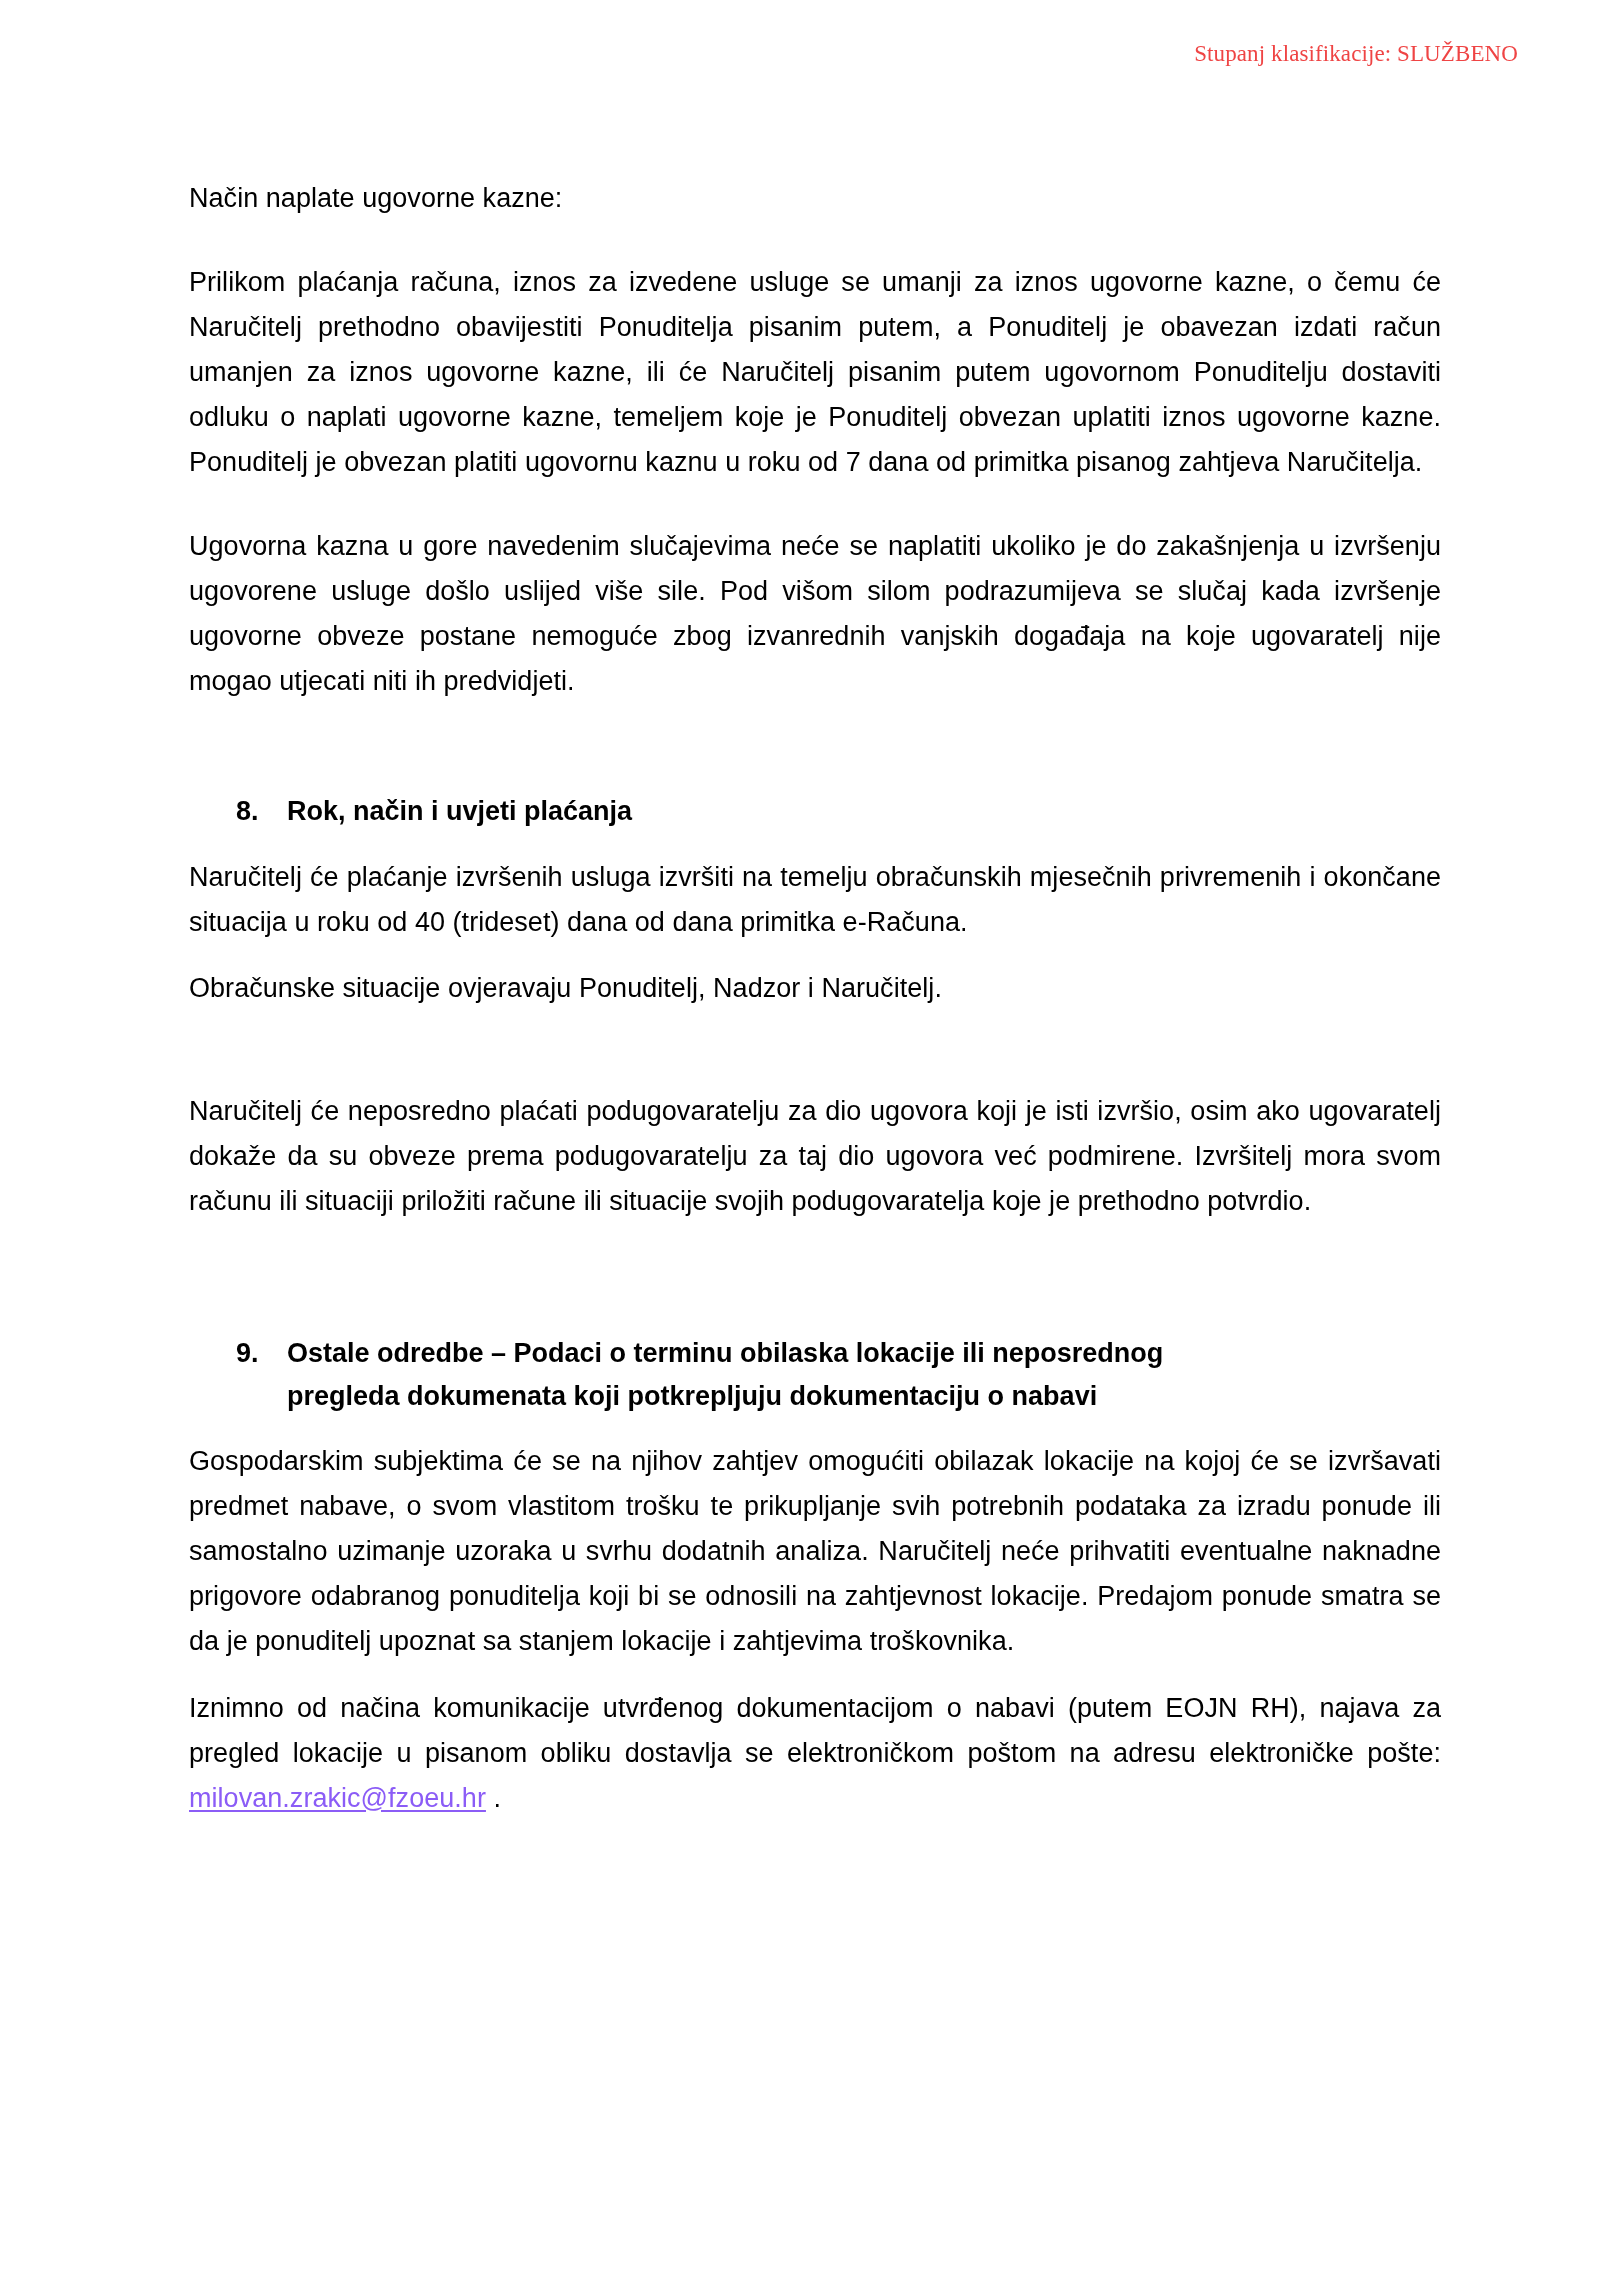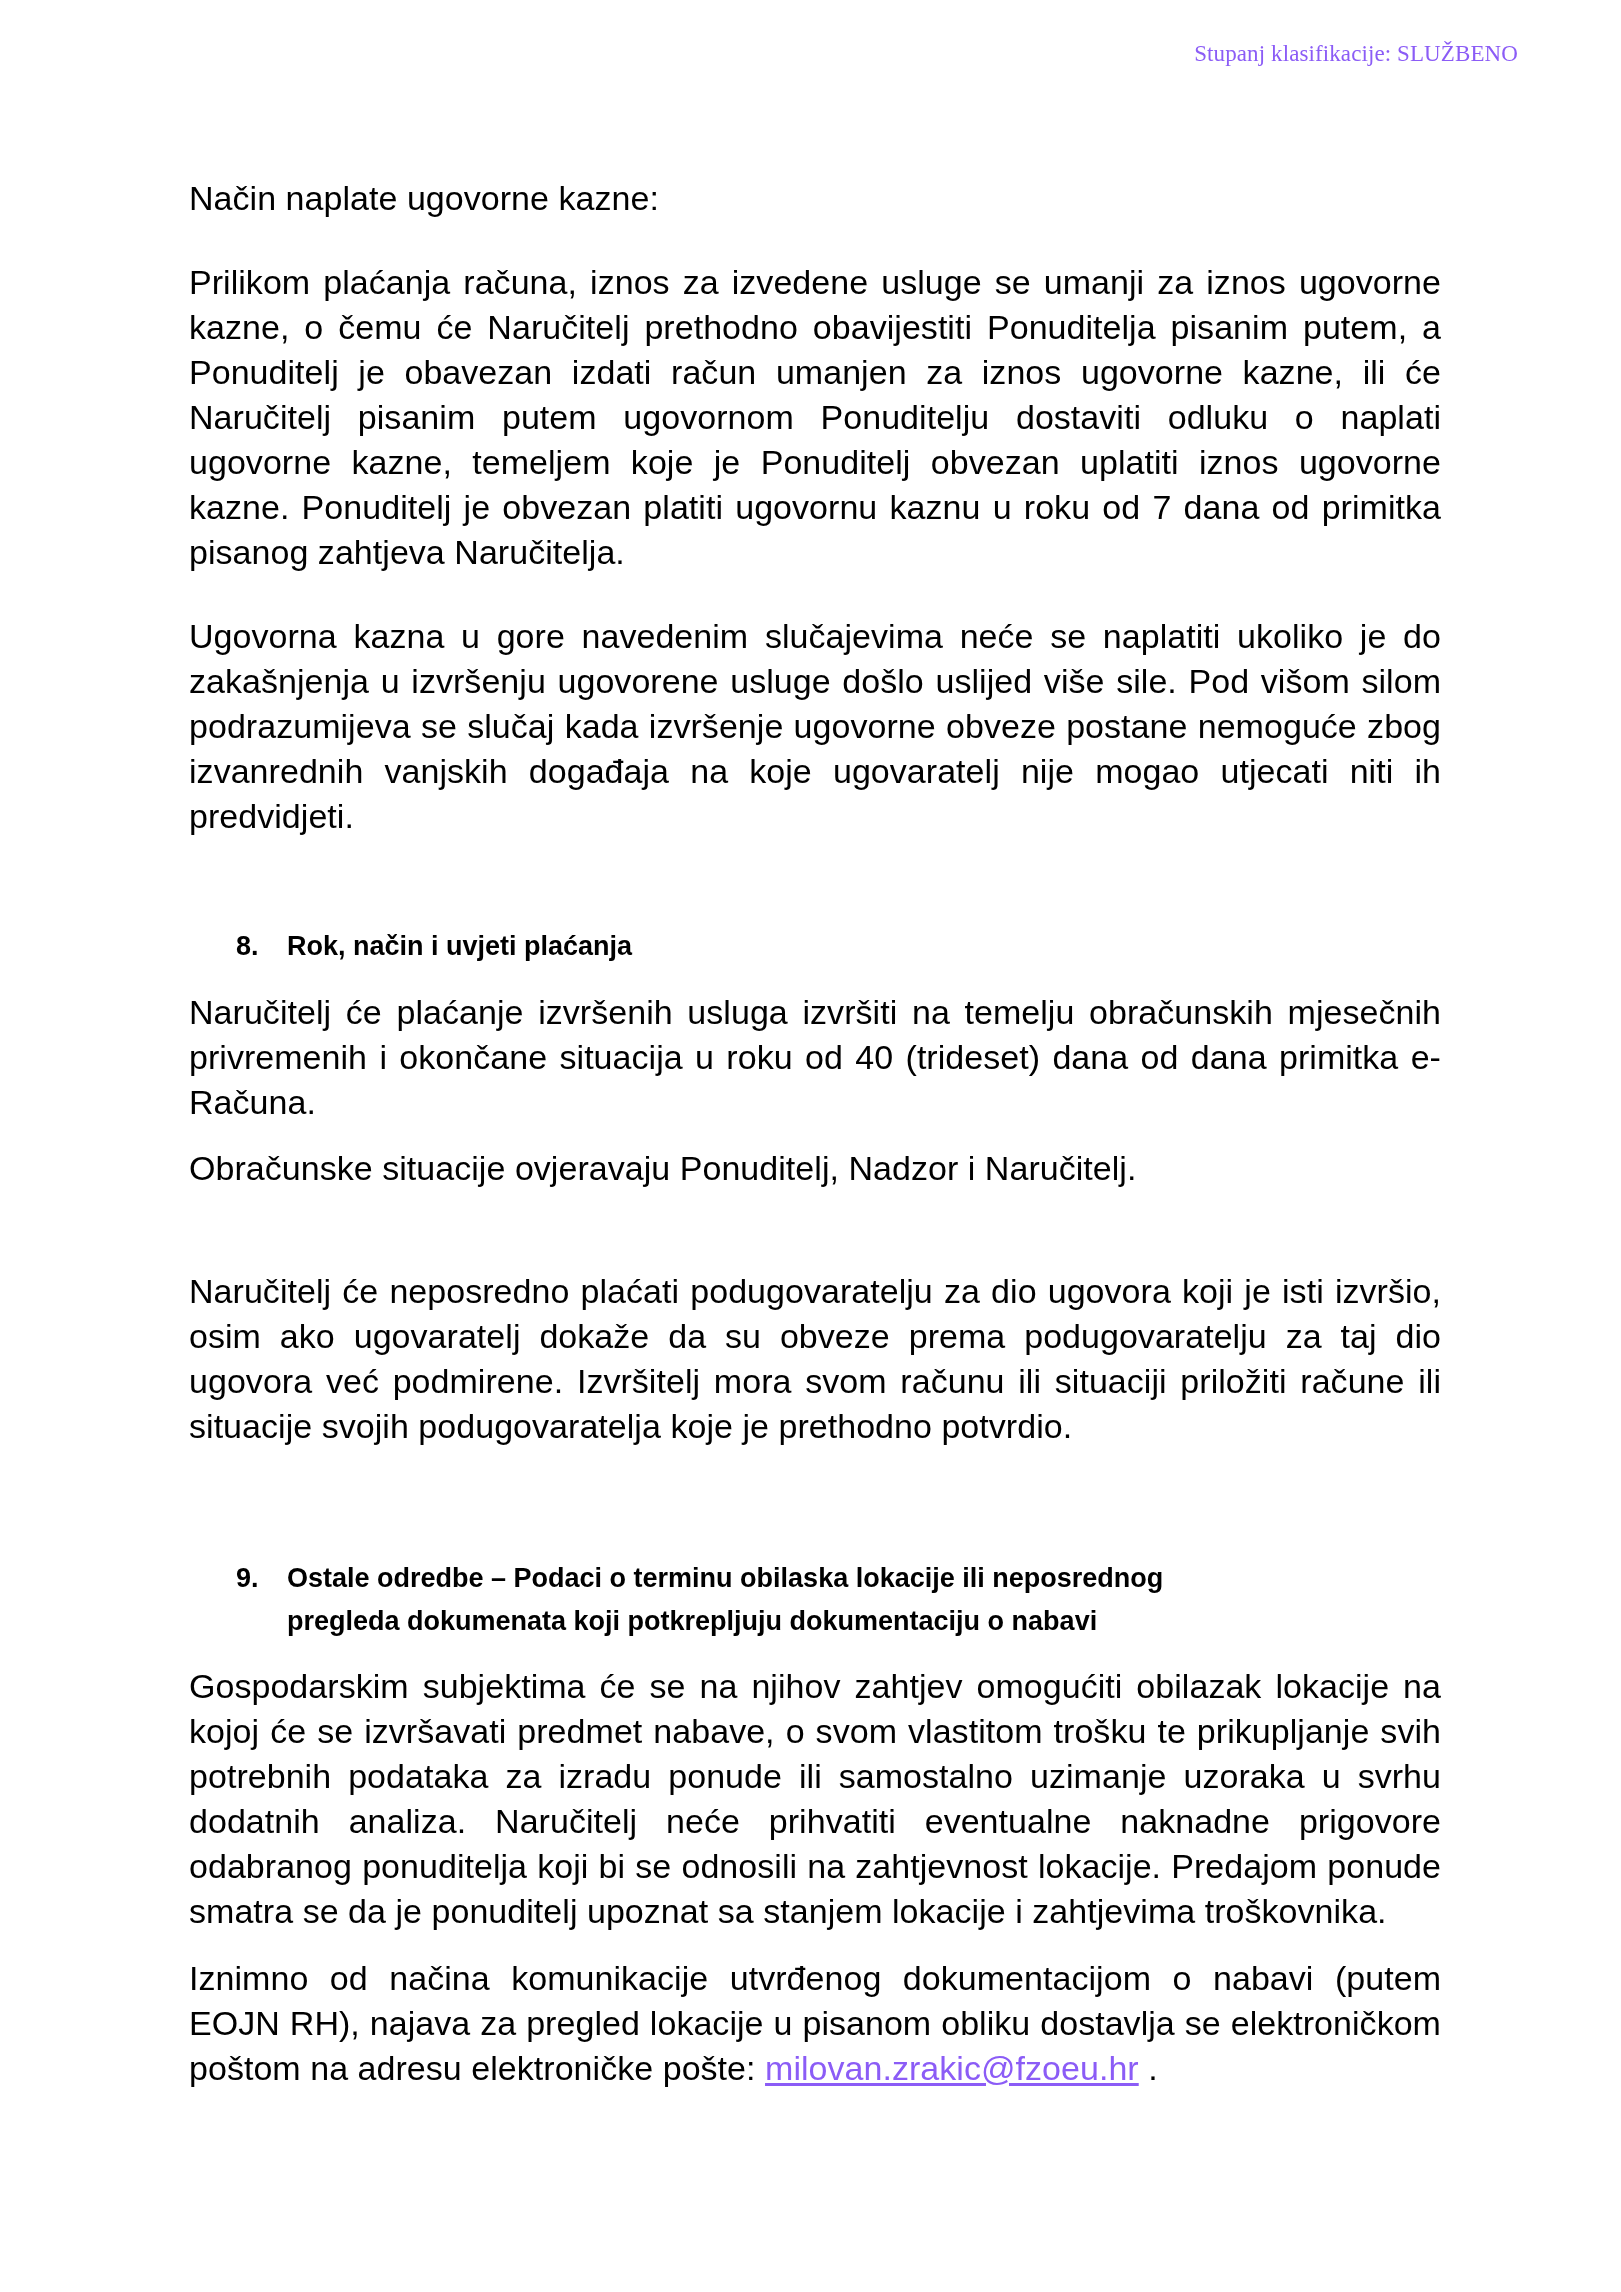"Stupanj klasifikacije: SLUŽBENO" .doc-header { color: #8b5cf6 -> #ef4444 }
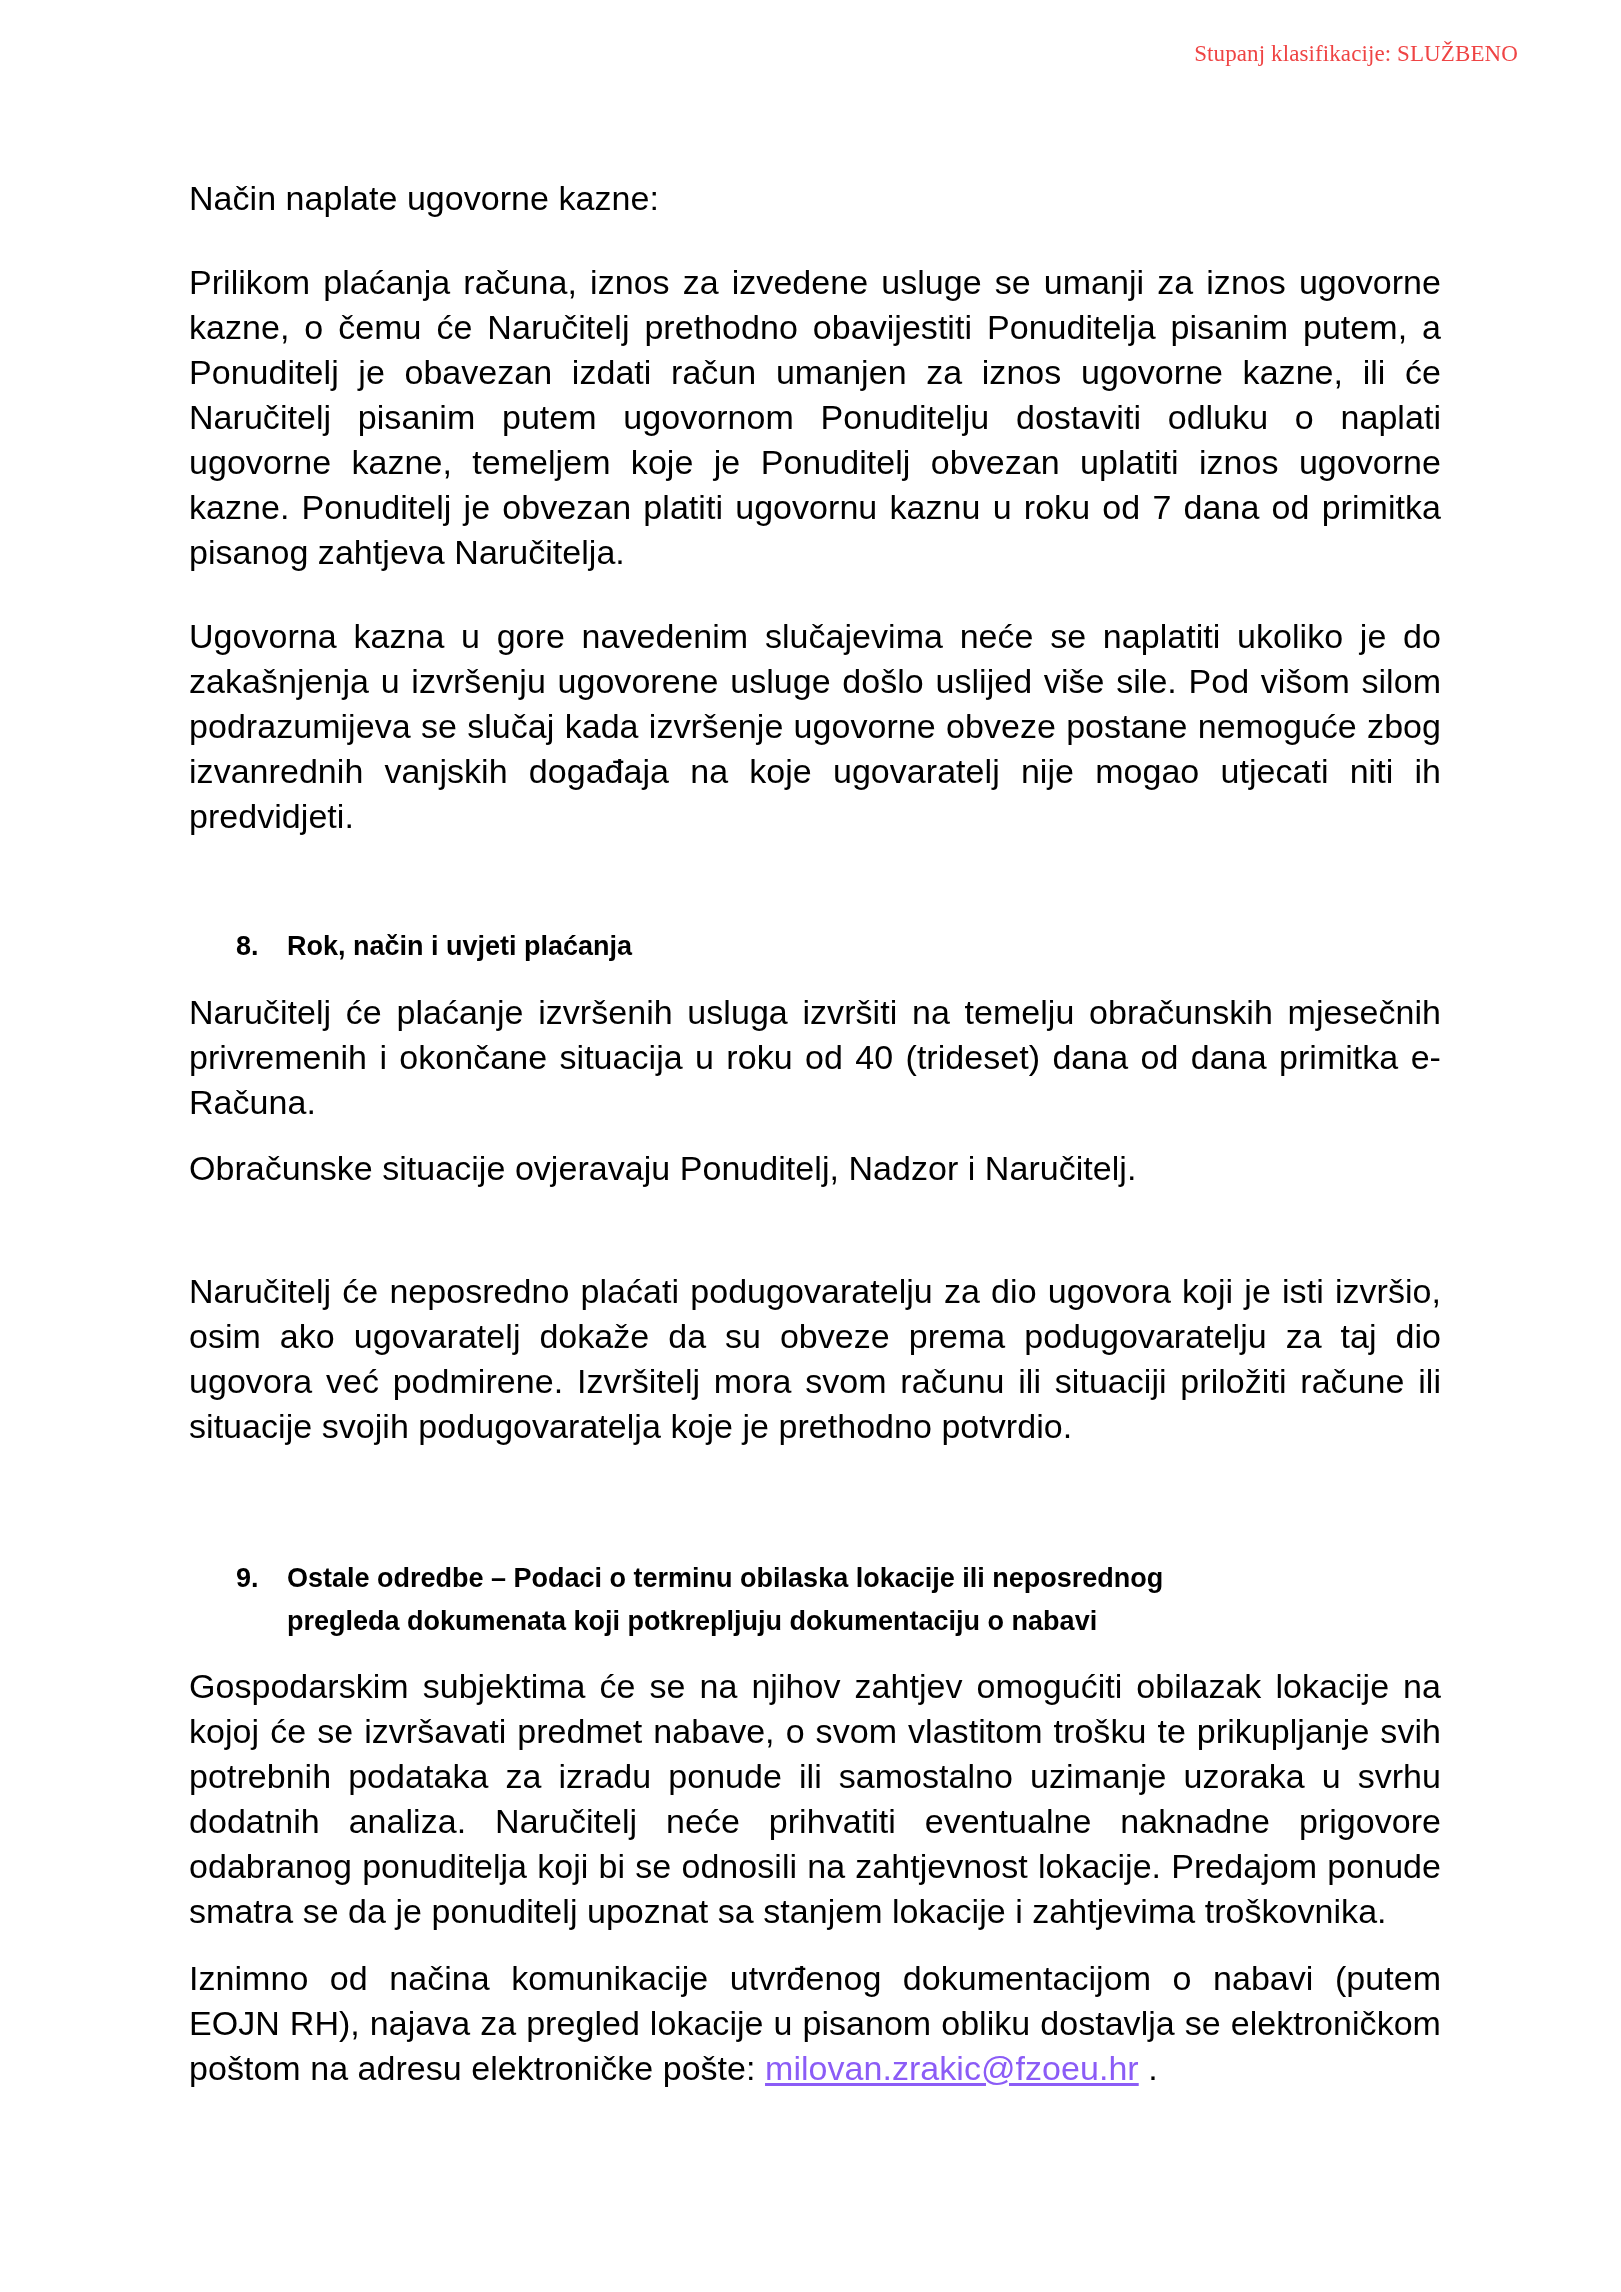"Način naplate ugovorne kazne:" p.body-text { font-size: 34px -> 27px }
